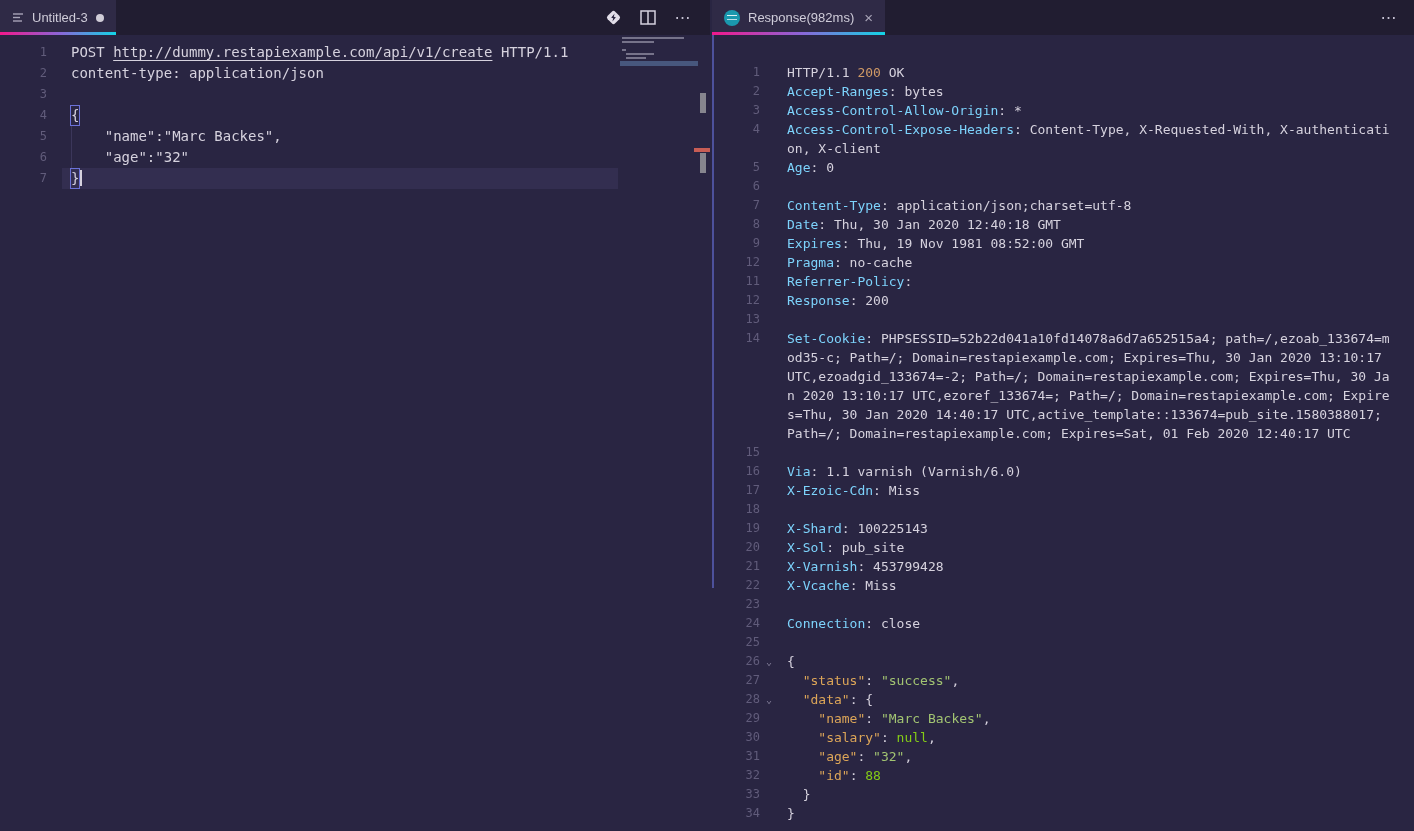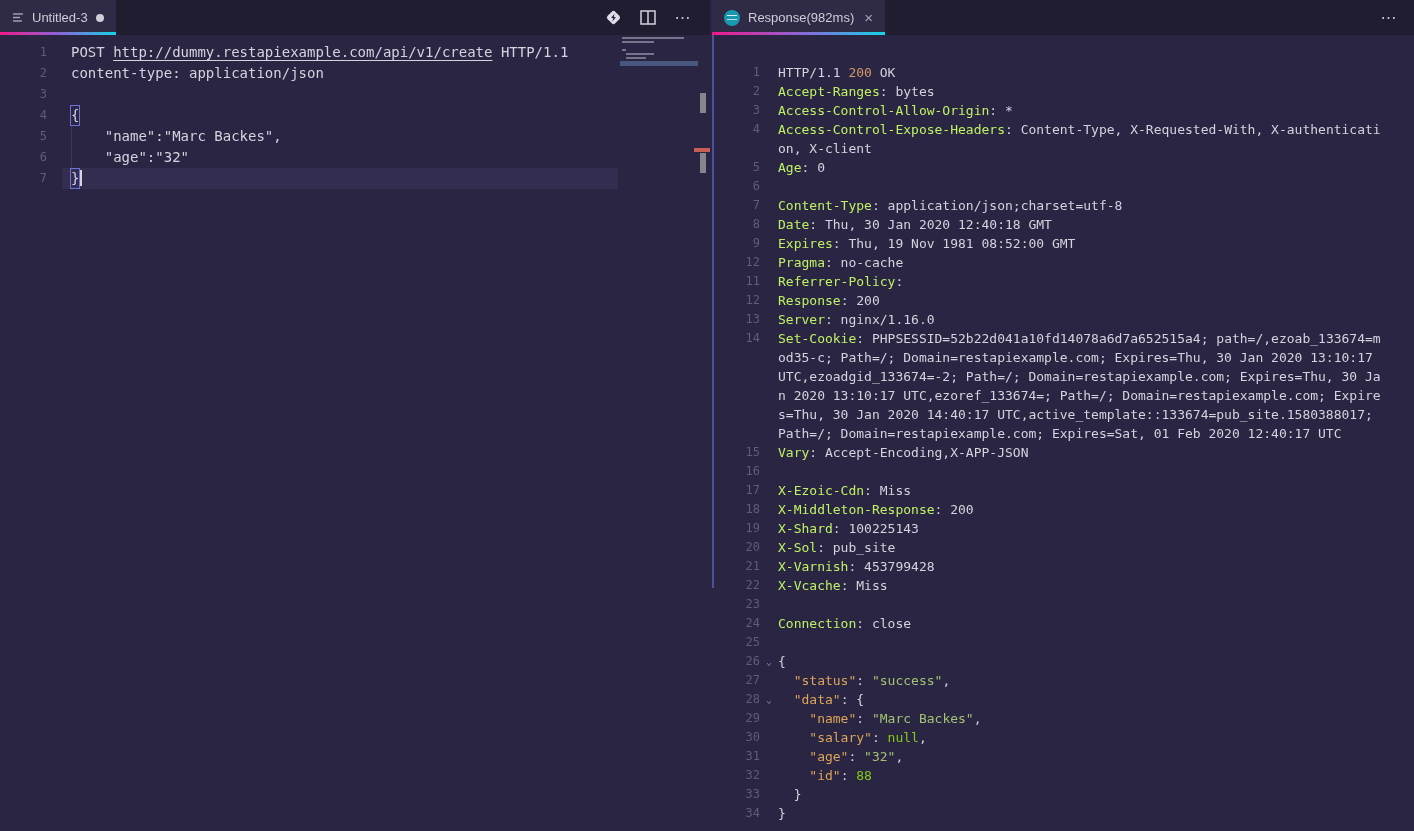"HTTP/1.1 200 OK" .right-editor .code { margin-left: 0 -> 9px }
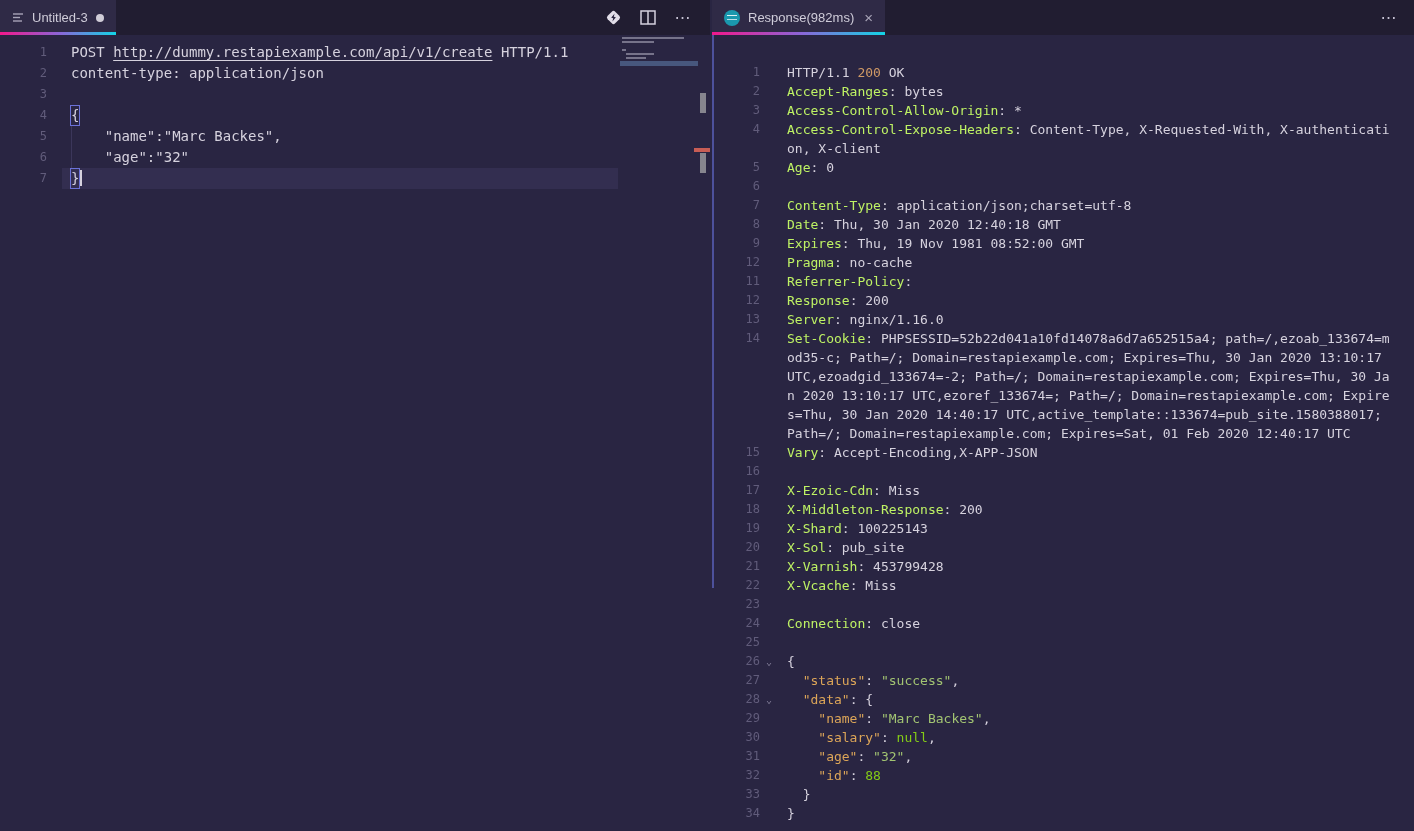"Accept-Ranges" .tk-hdr { color: #bef264 -> #7dd3fc }
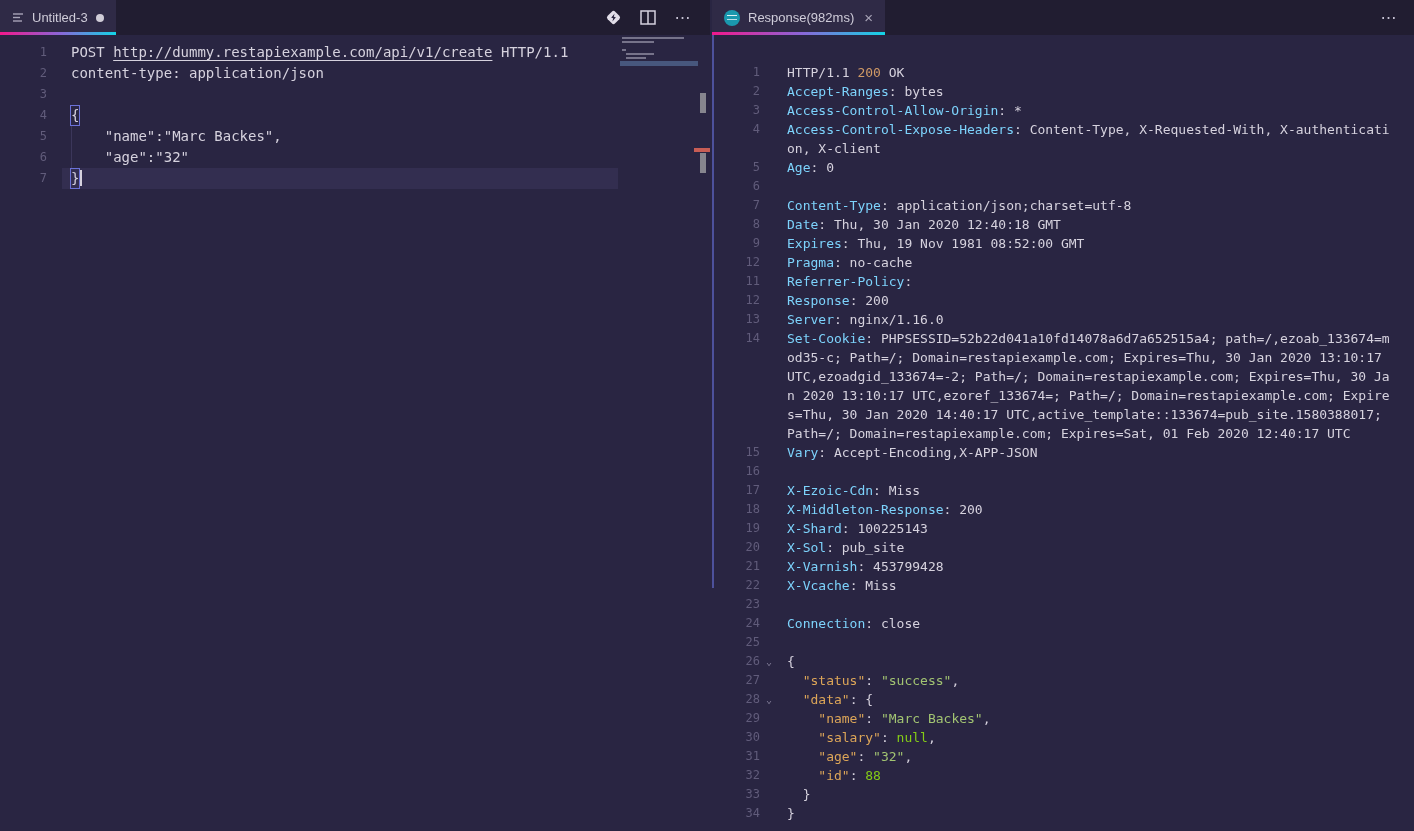"Server: nginx/1.16.0" span.code { html: <span><span>Server</span><span>: nginx/1.16.0</span></span> -> none }
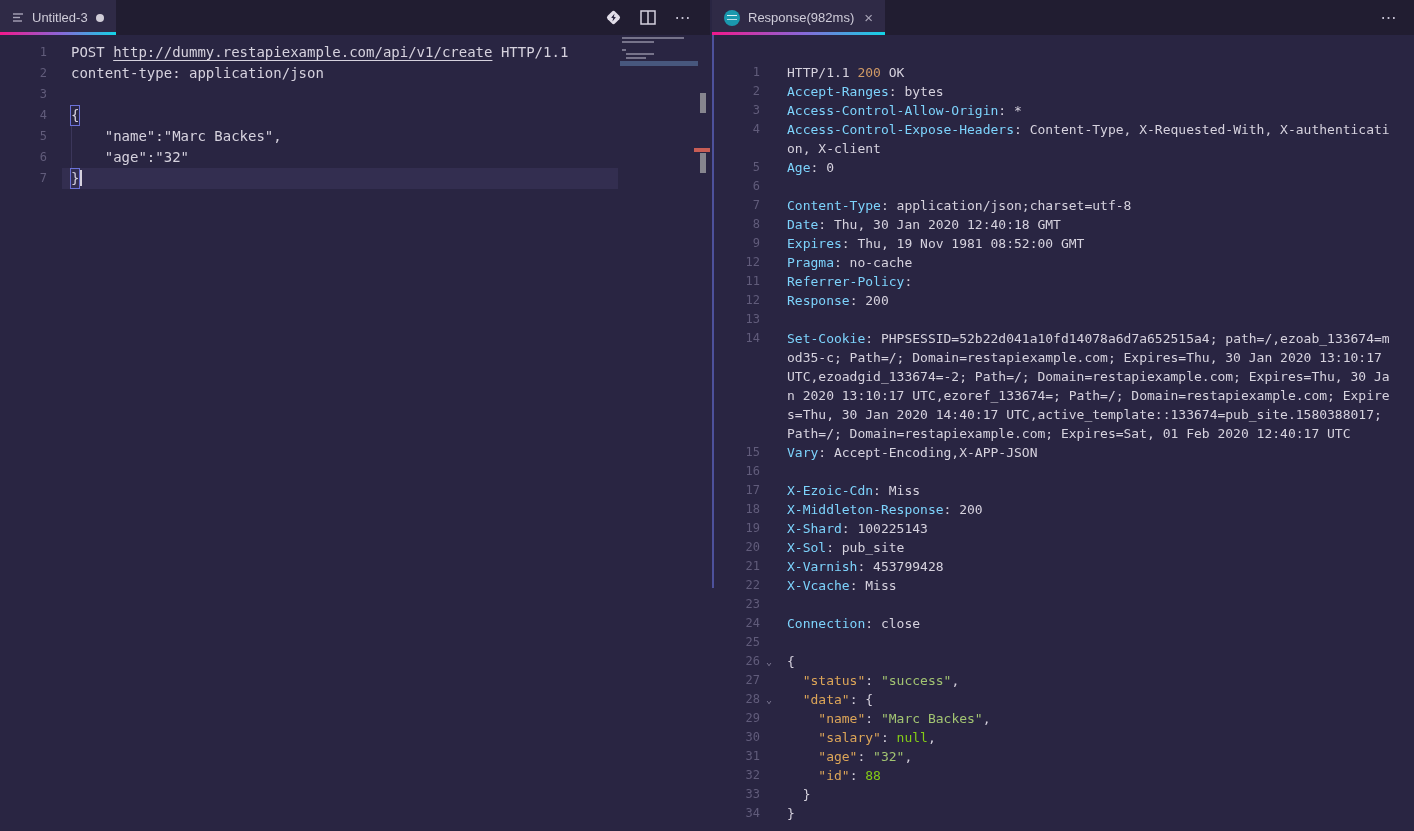"Vary: Accept-Encoding,X-APP-JSON" span.code { html: <span><span>Vary</span><span>: Accept-Encoding,X-APP-JSON</span></span> -> none }
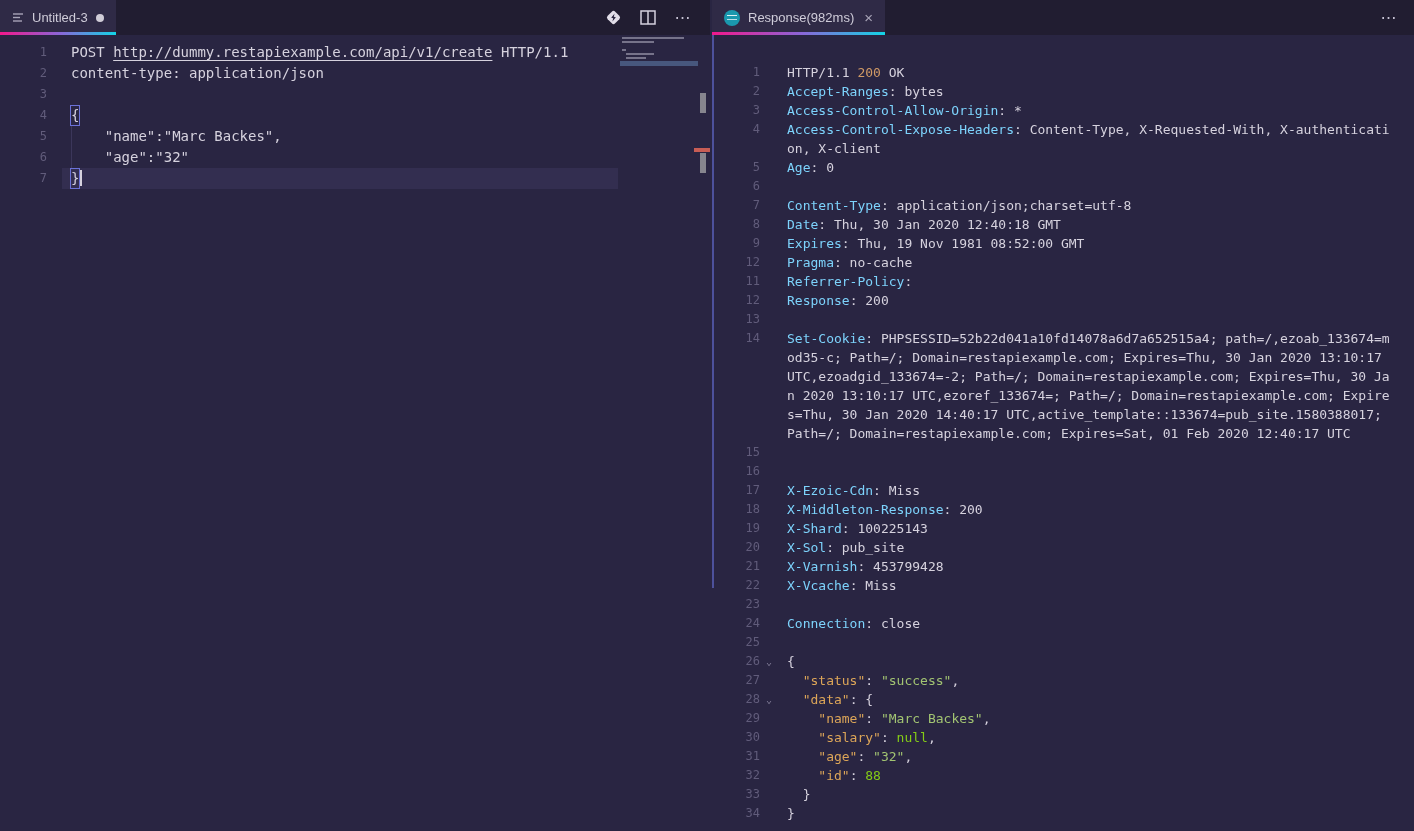"Via: 1.1 varnish (Varnish/6.0)" span.code { html: none -> <span><span>Via</span><span>: 1.1 varnish (Varnish/6.0)</span></span> }
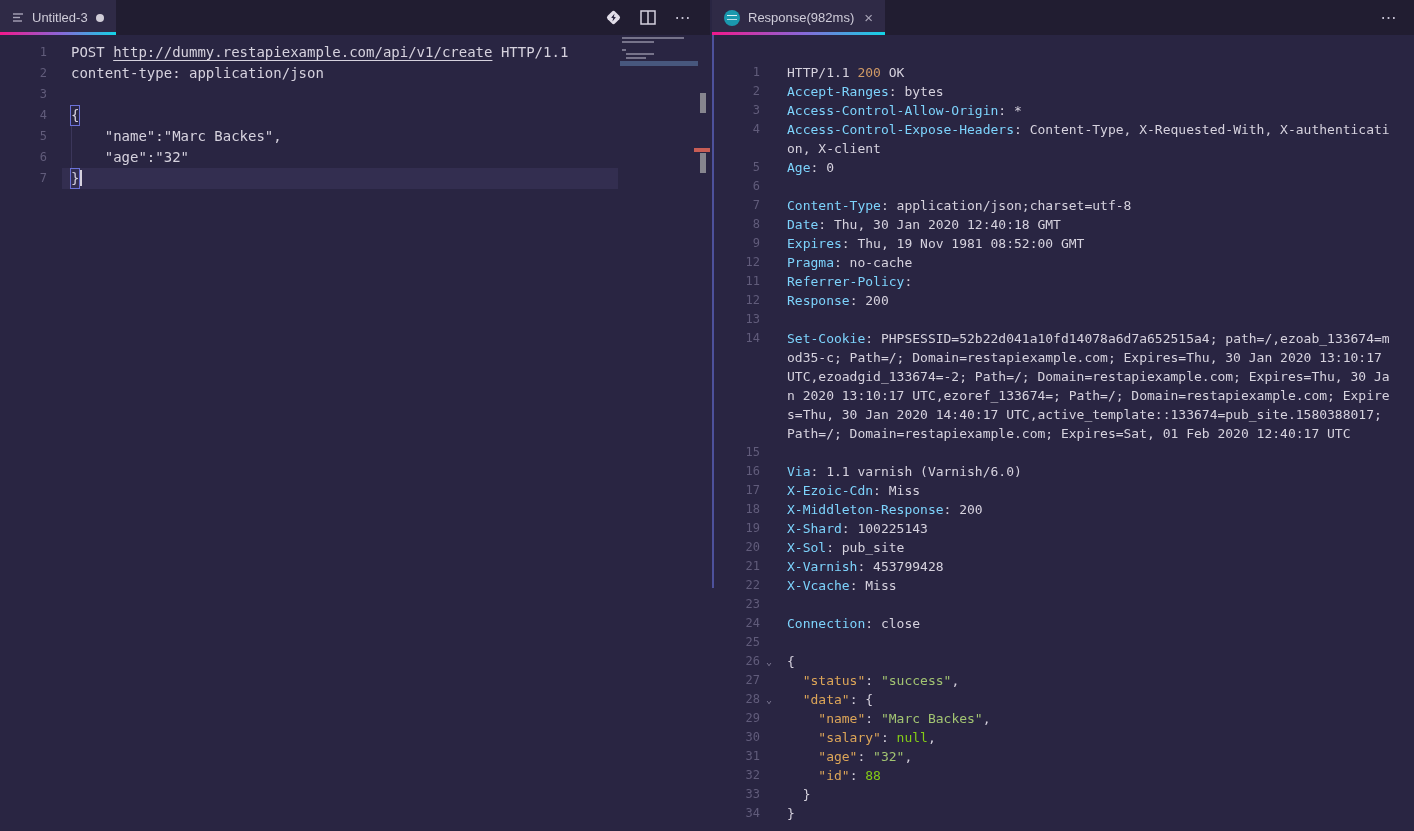"X-Middleton-Response: 200" span.code { html: <span><span>X-Middleton-Response</span><span>: 200</span></span> -> none }
